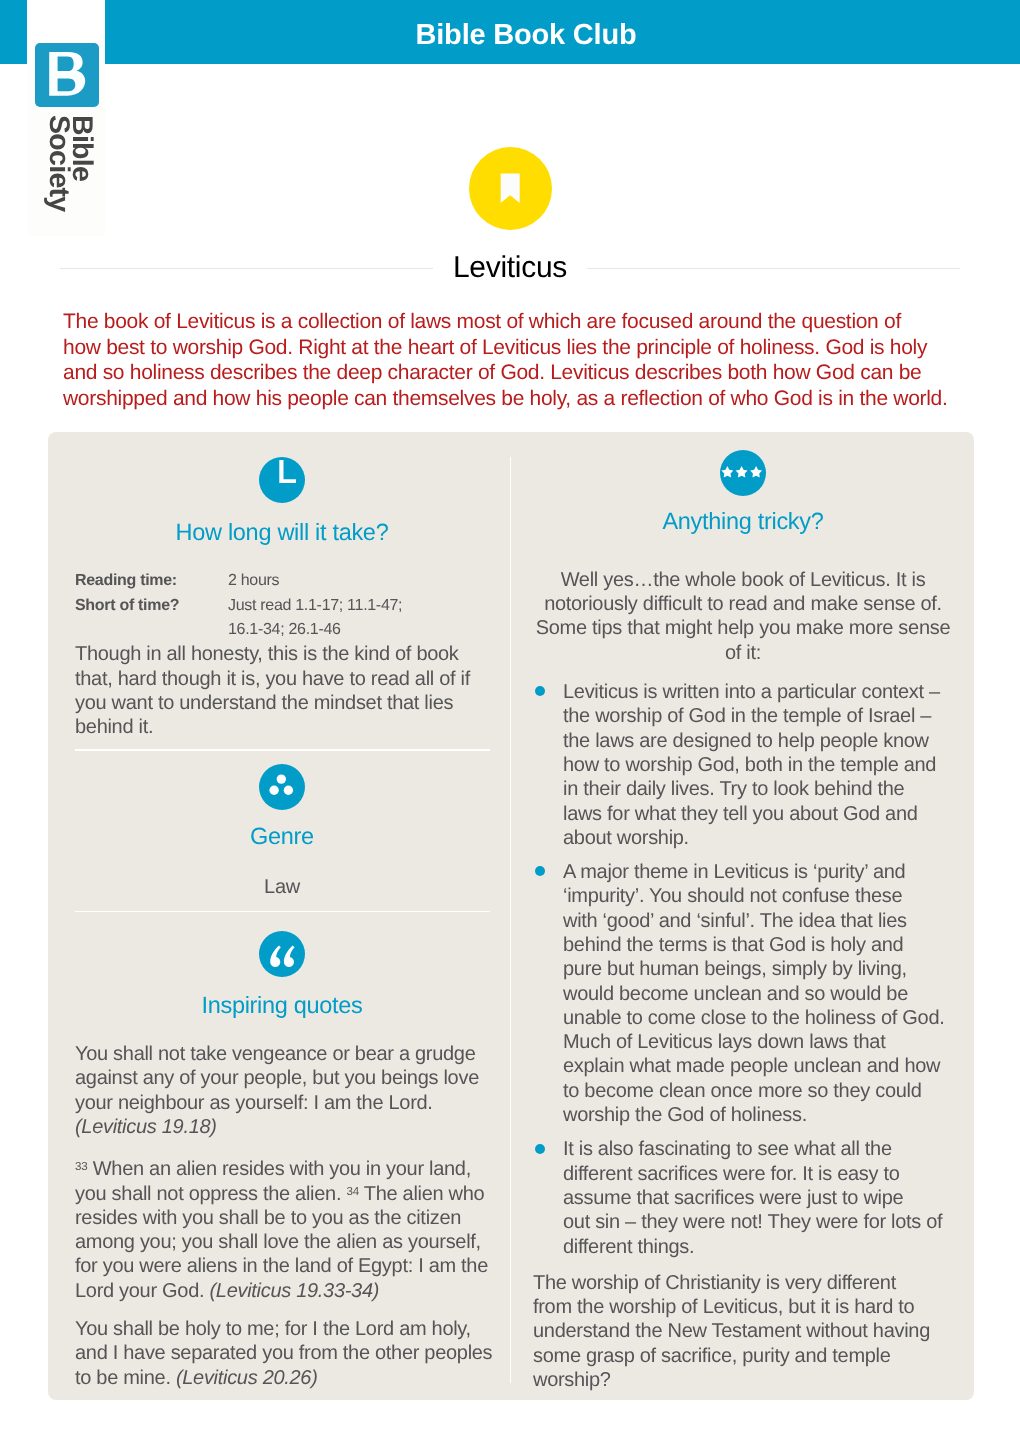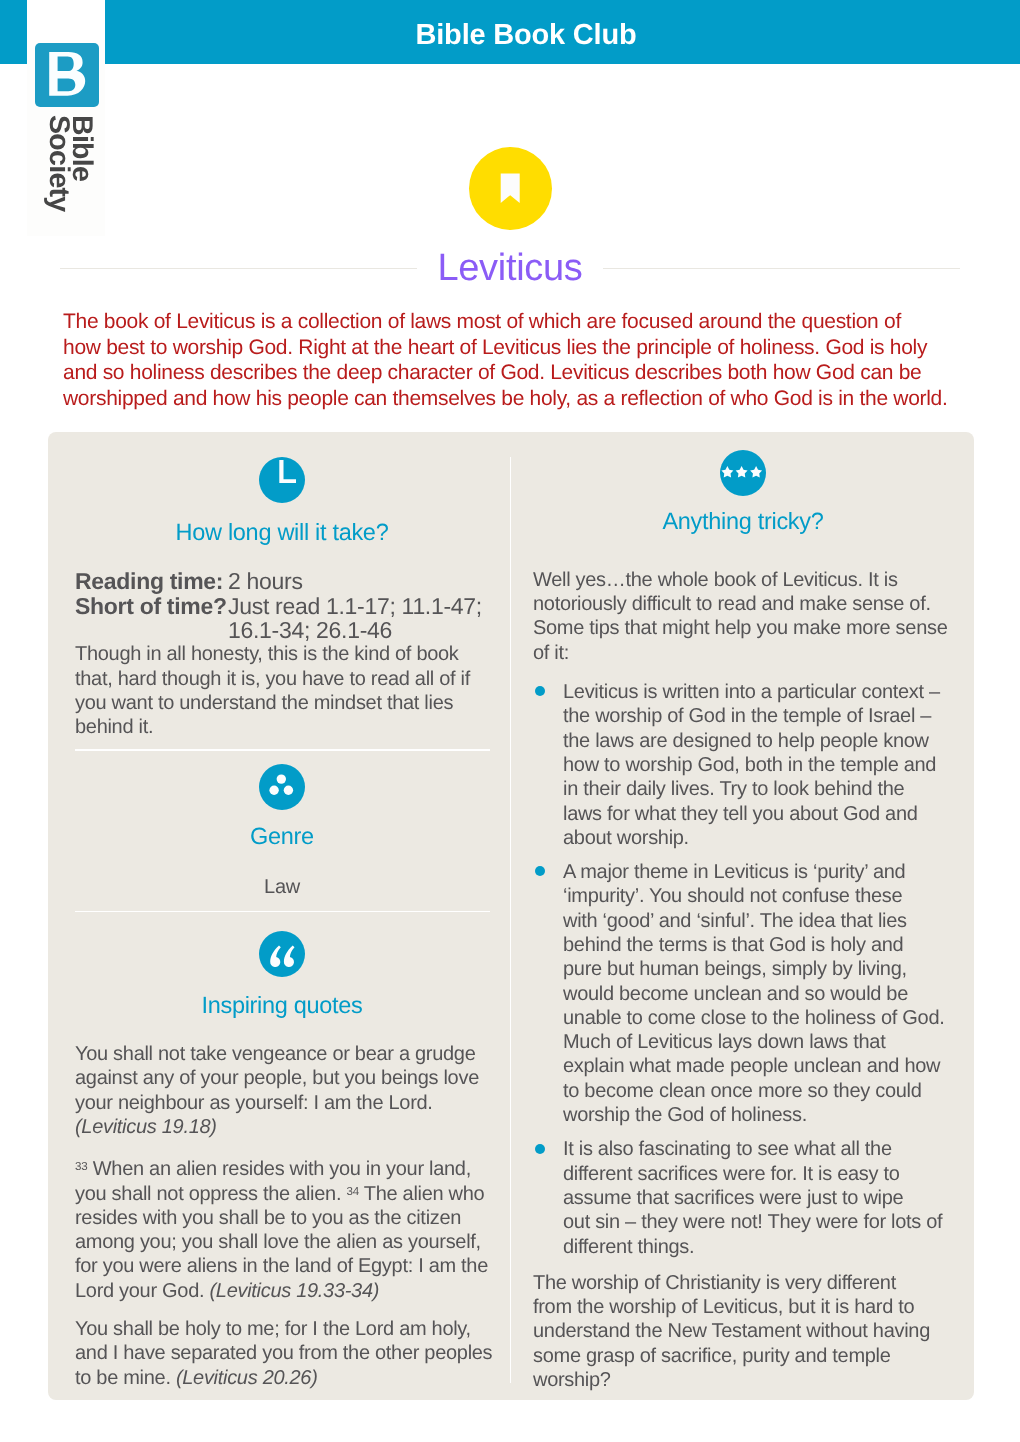"Leviticus" .title-txt { color: #8b5cf6 -> #000000; font-size: 38px -> 30px }
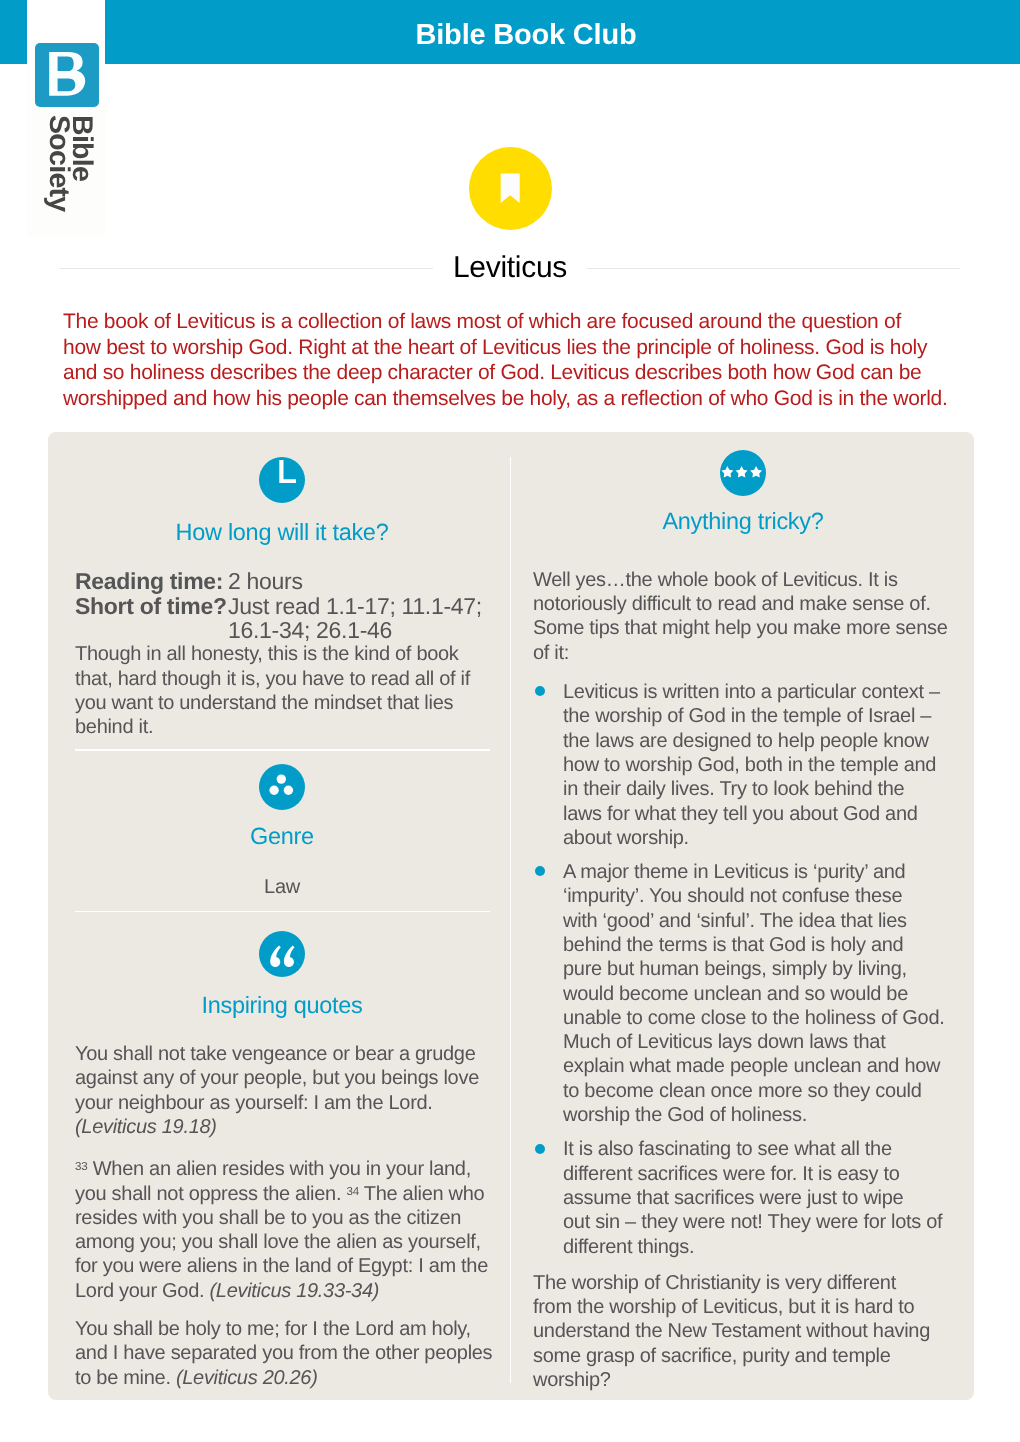"Reading time:" .rt-table { font-size: 23px -> 16px }
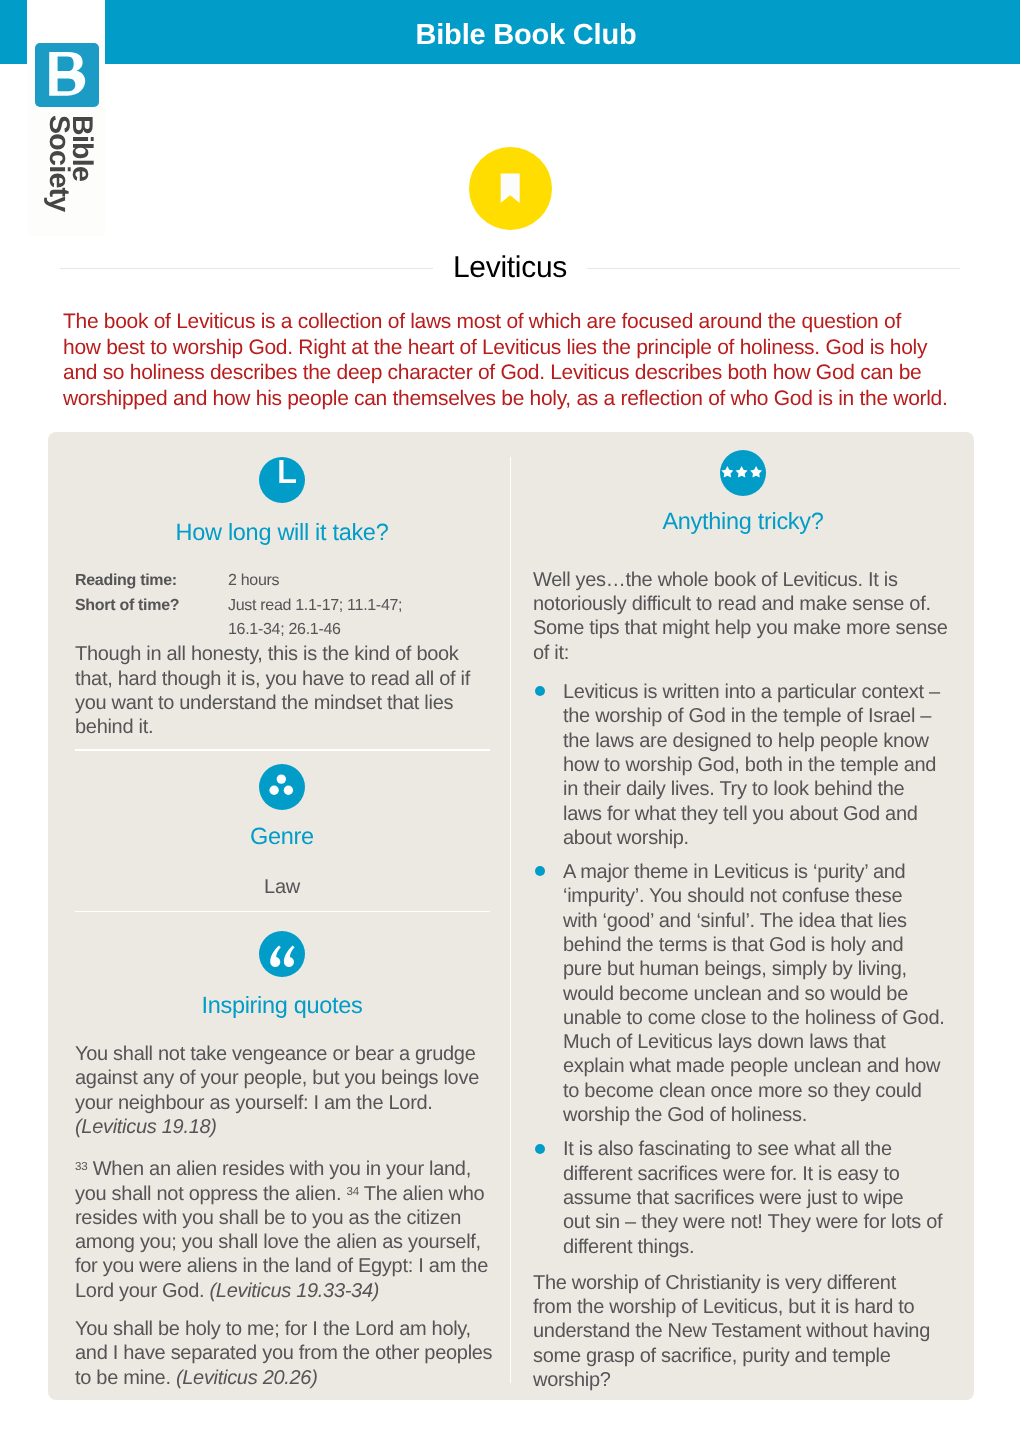"Well yes…the whole book of" div.body { text-align: none -> center }
